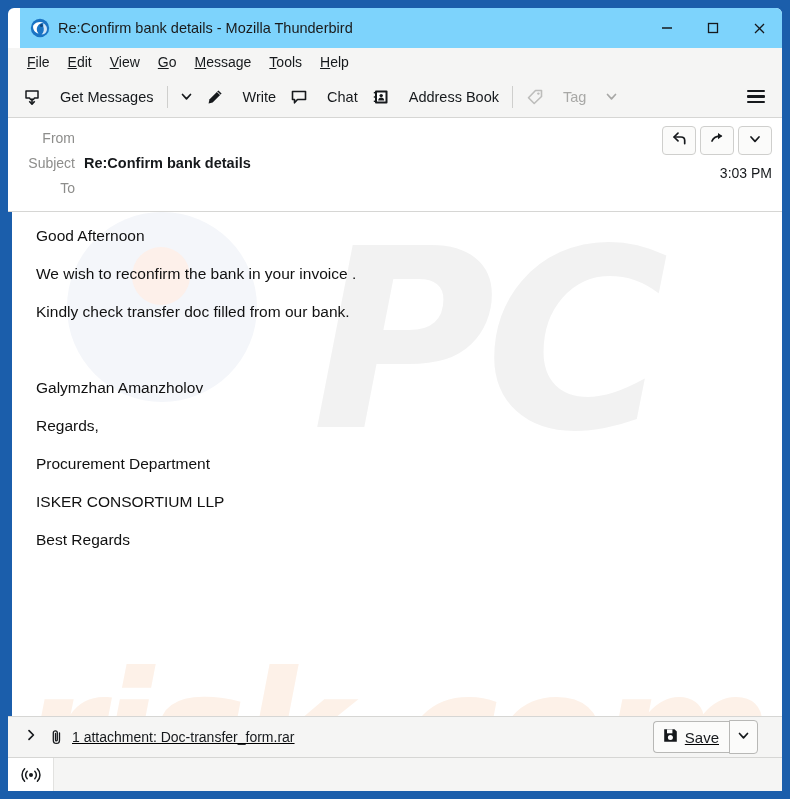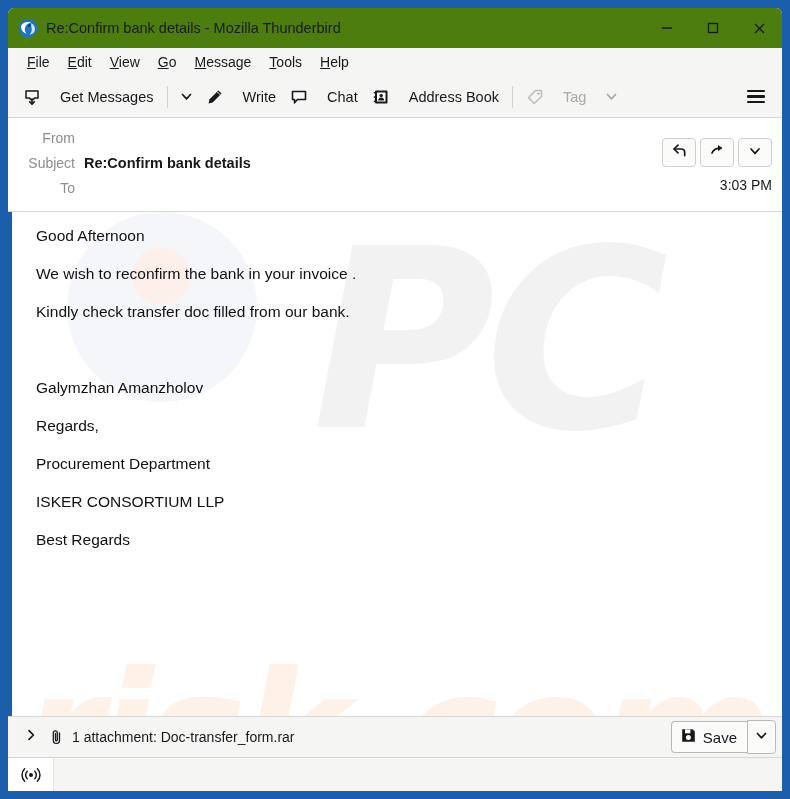"Re:Confirm bank details - Mozilla" .titlebar { background: #4d7c0f -> #7dd3fc; margin-left: none -> 12px }
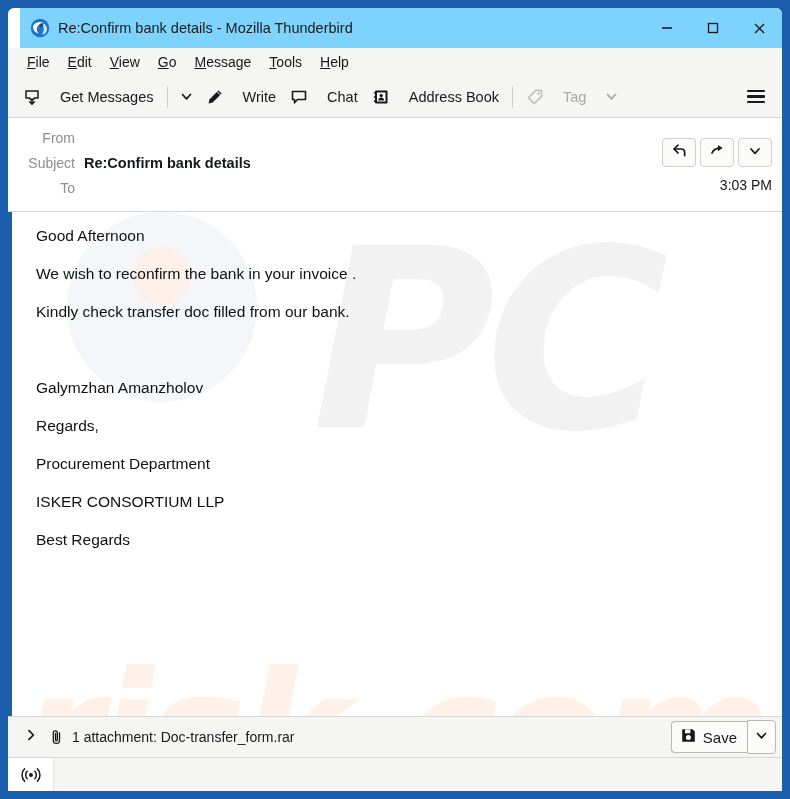"3:03 PM" .hdr-right { top: 20px -> 8px }
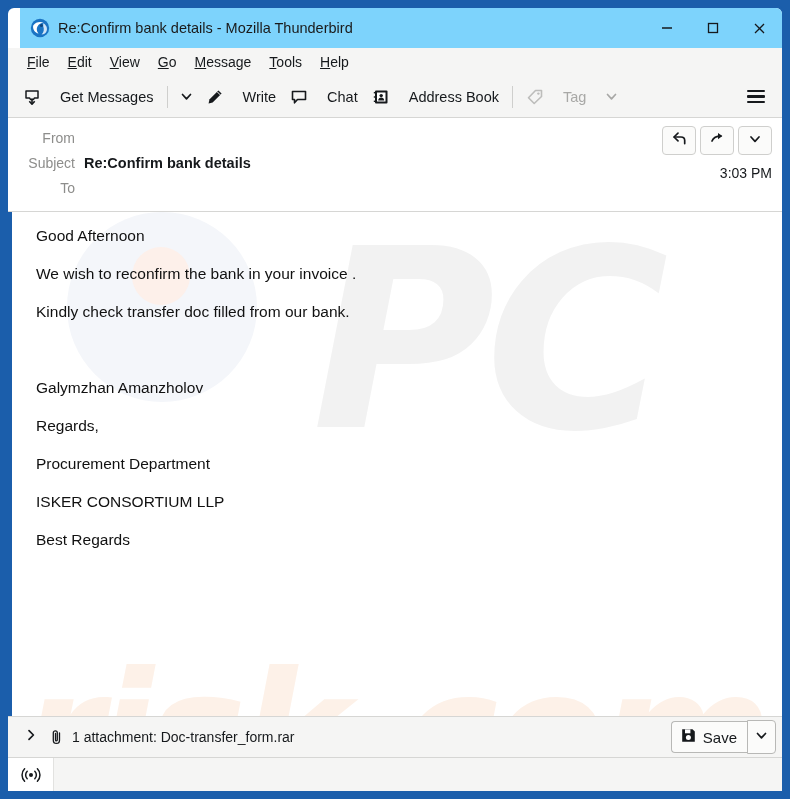"1 attachment: Doc-transfer_form.rar" .attachbar { padding: 0 6px 0 10px -> 0 24px 0 10px; text-decoration: none -> underline }
